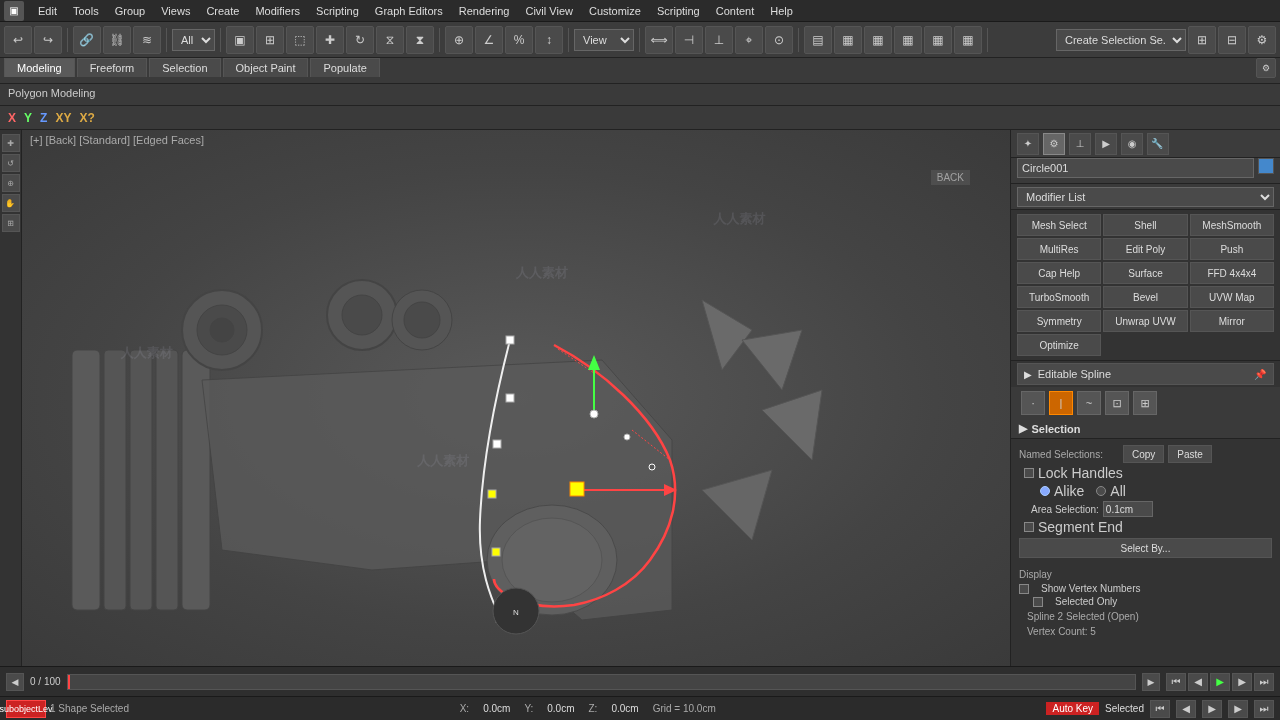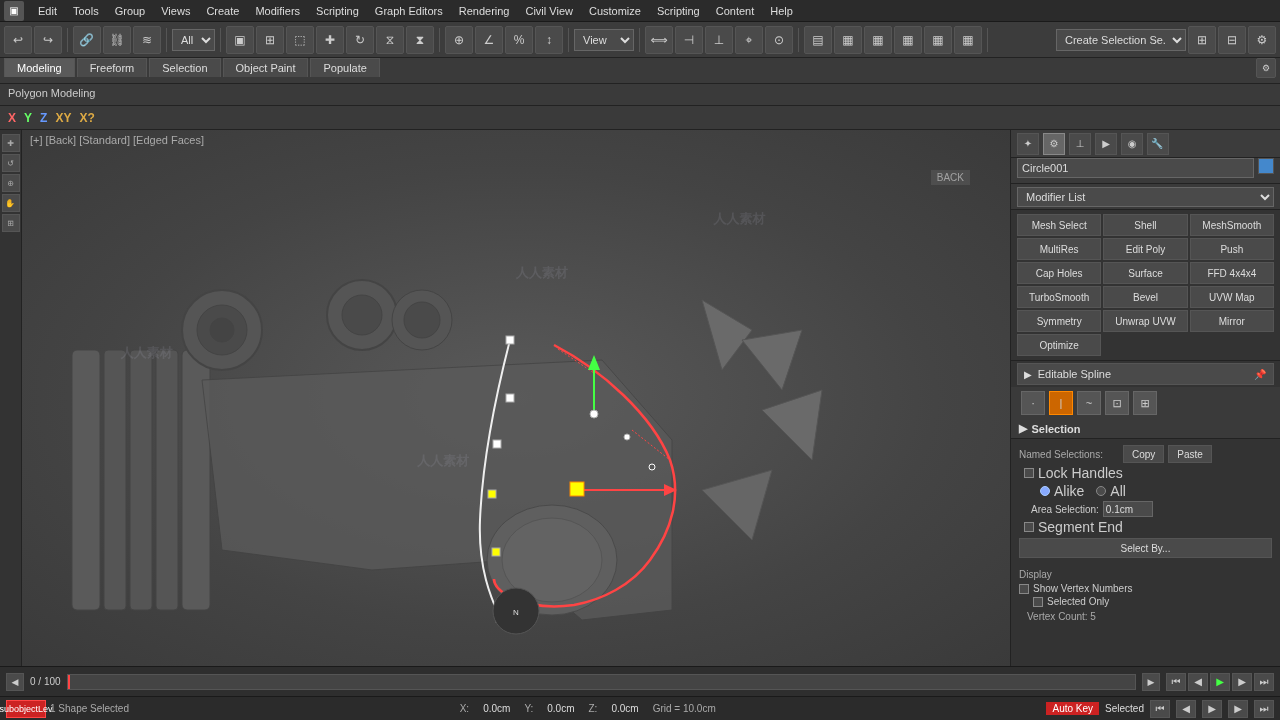"Cap Holes" div.mod-btn { text: Holes -> Help }
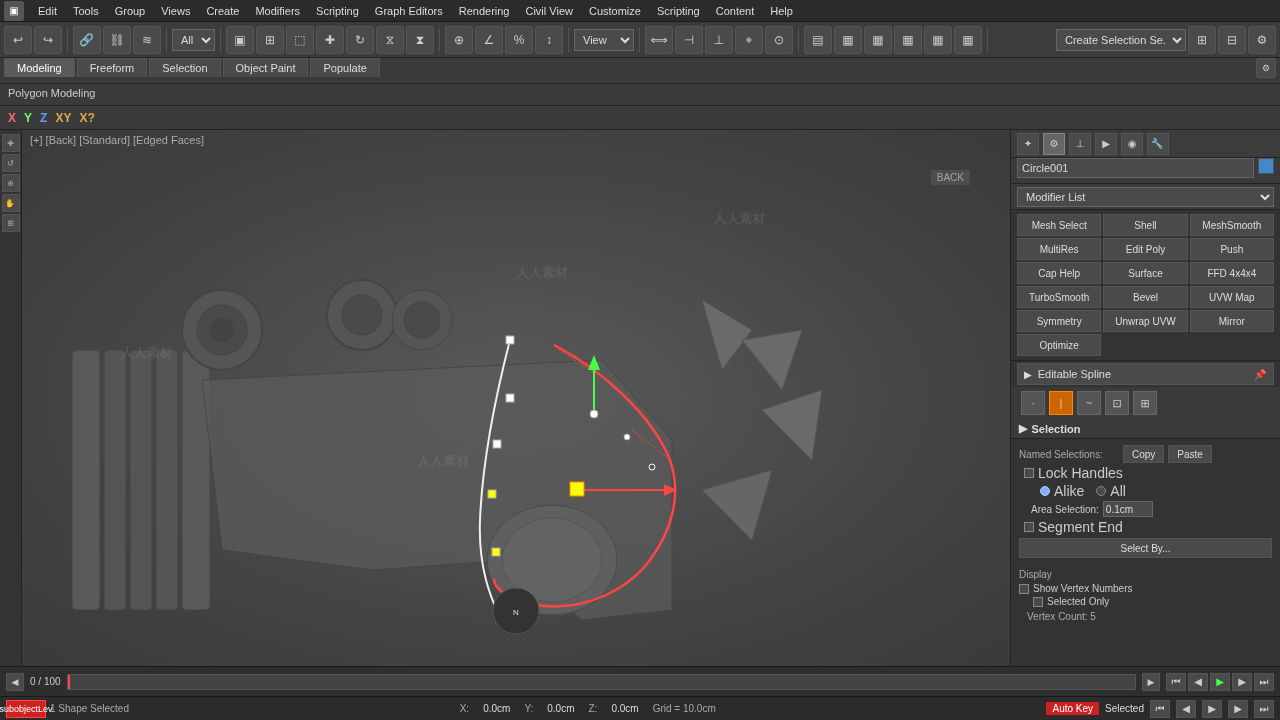"Show Vertex Numbers" .cb-row { gap: 4px -> 12px }
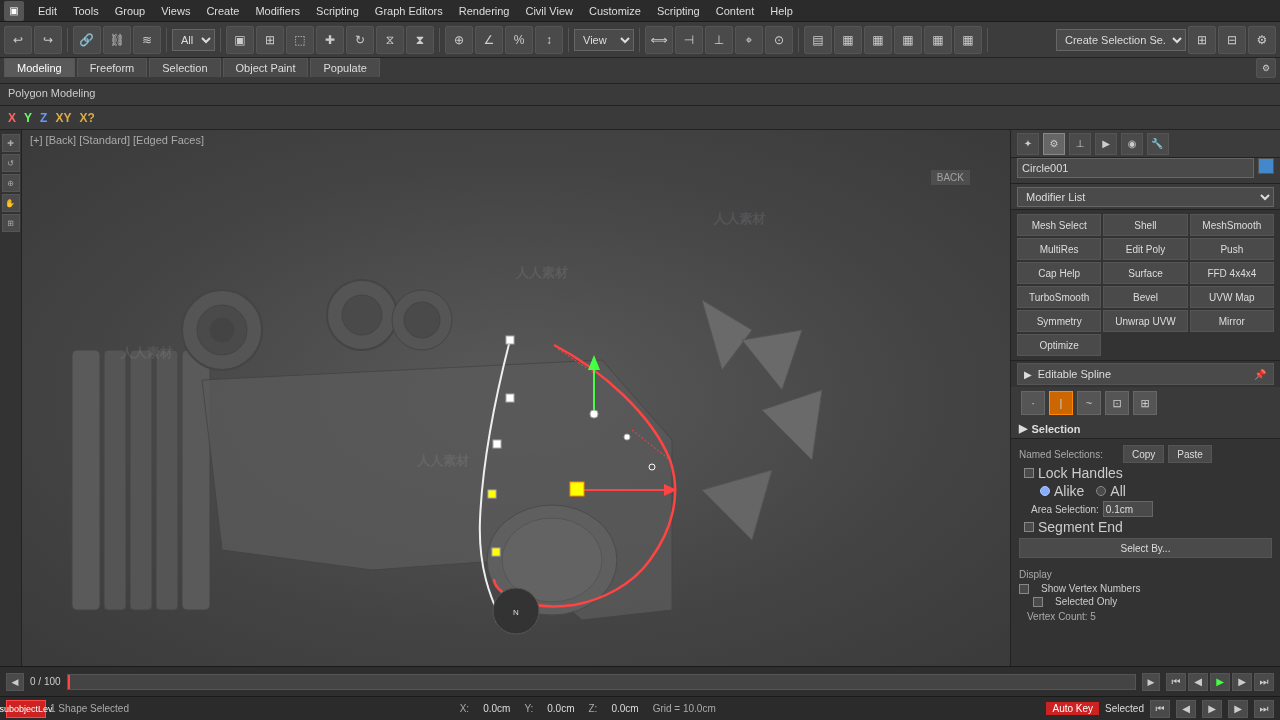"Spline 2 Selected (Open)" div.status-text { html: none -> <div>Spline 2 Selected (Open)</div> }
